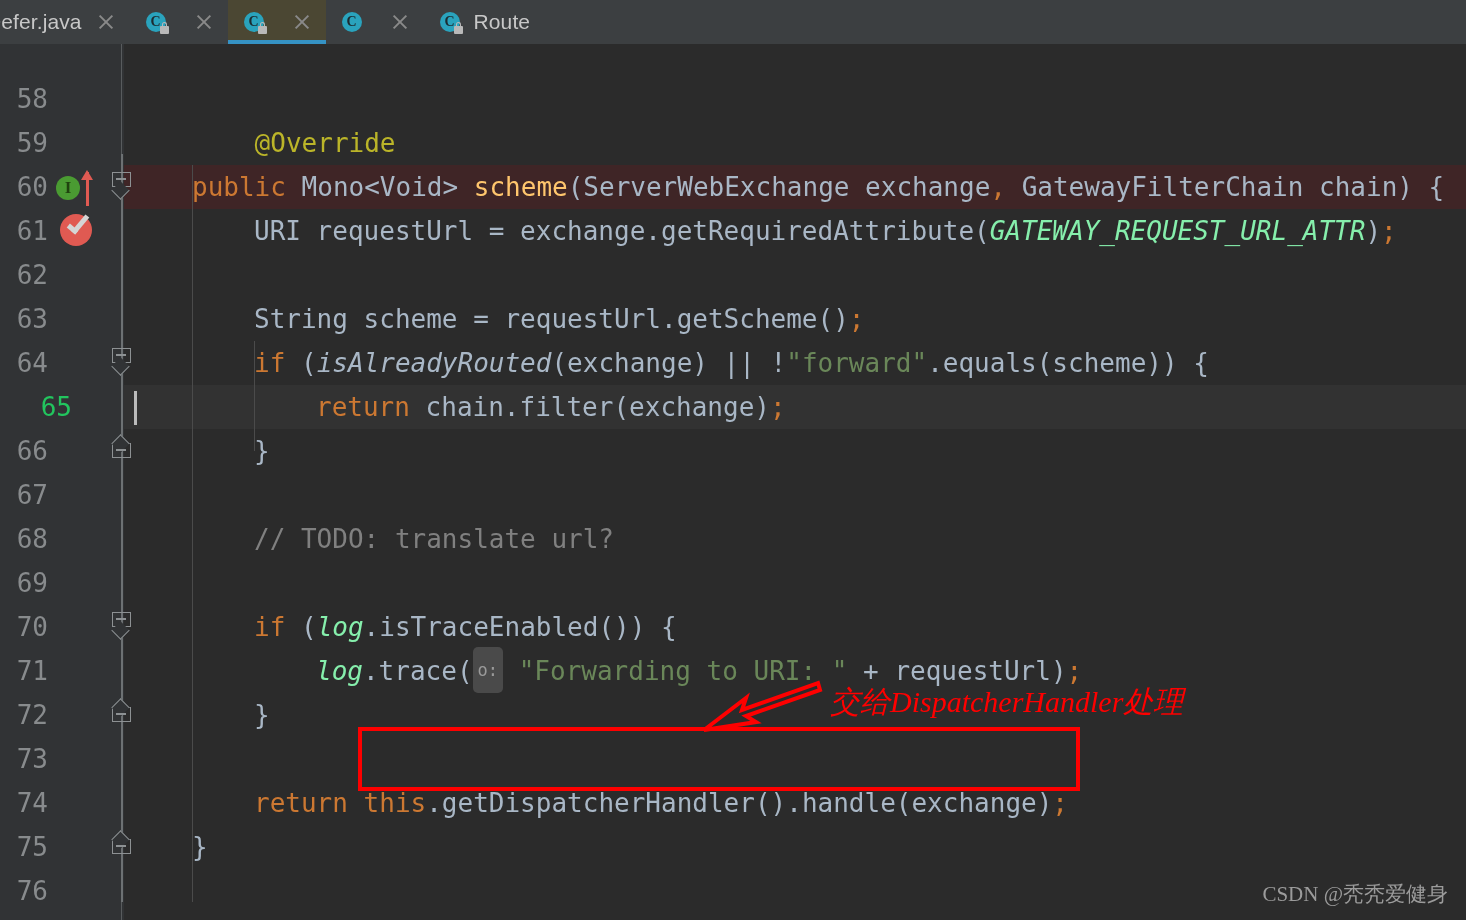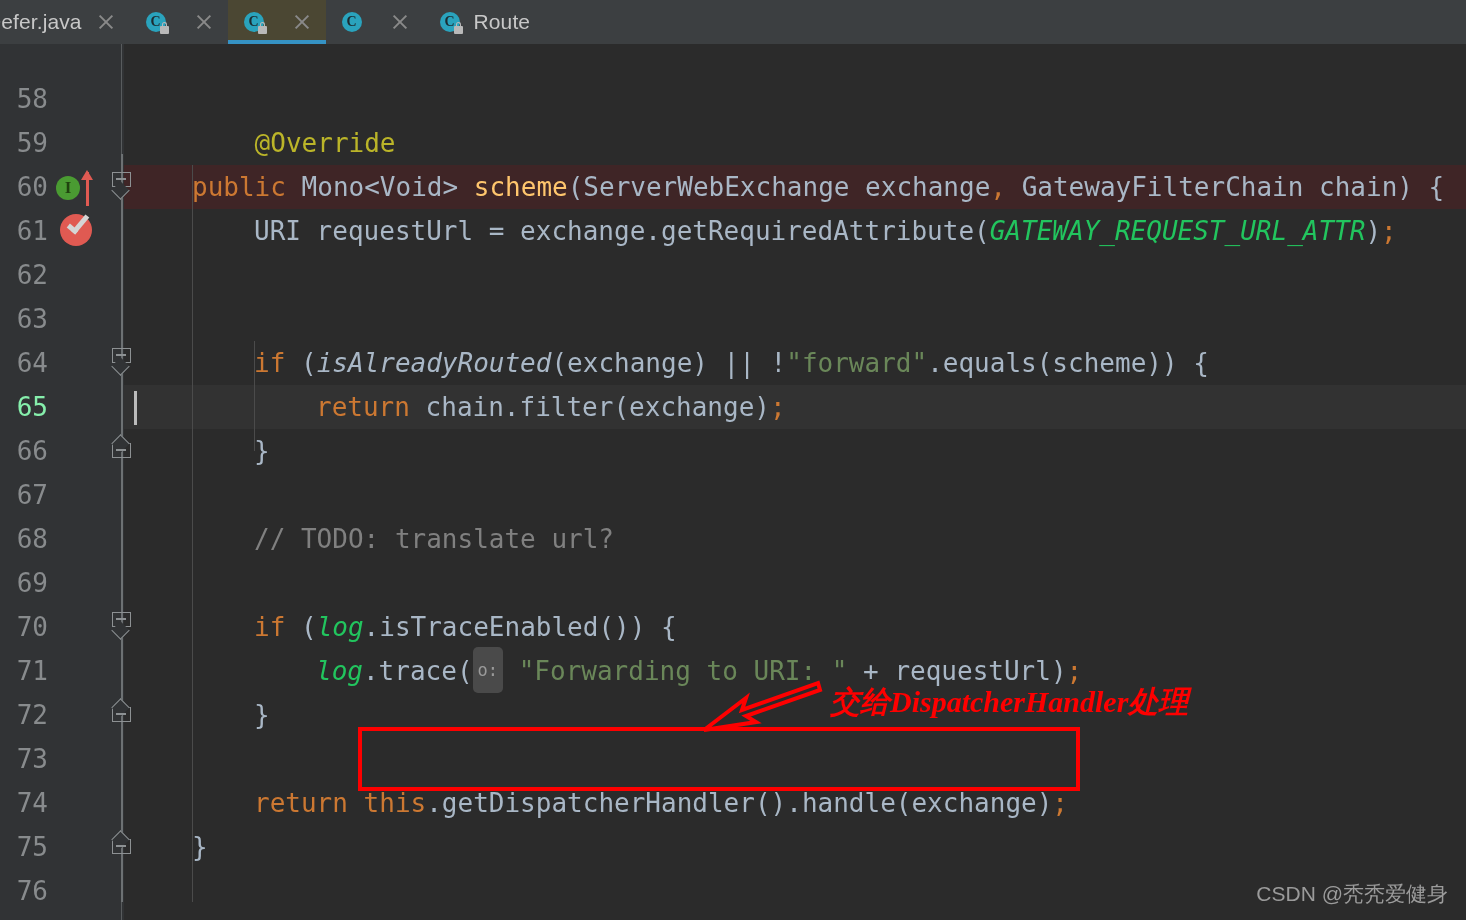"GATEWAY_REQUEST_URL_ATTR" .sfld { color: #22c55e -> #86efac }
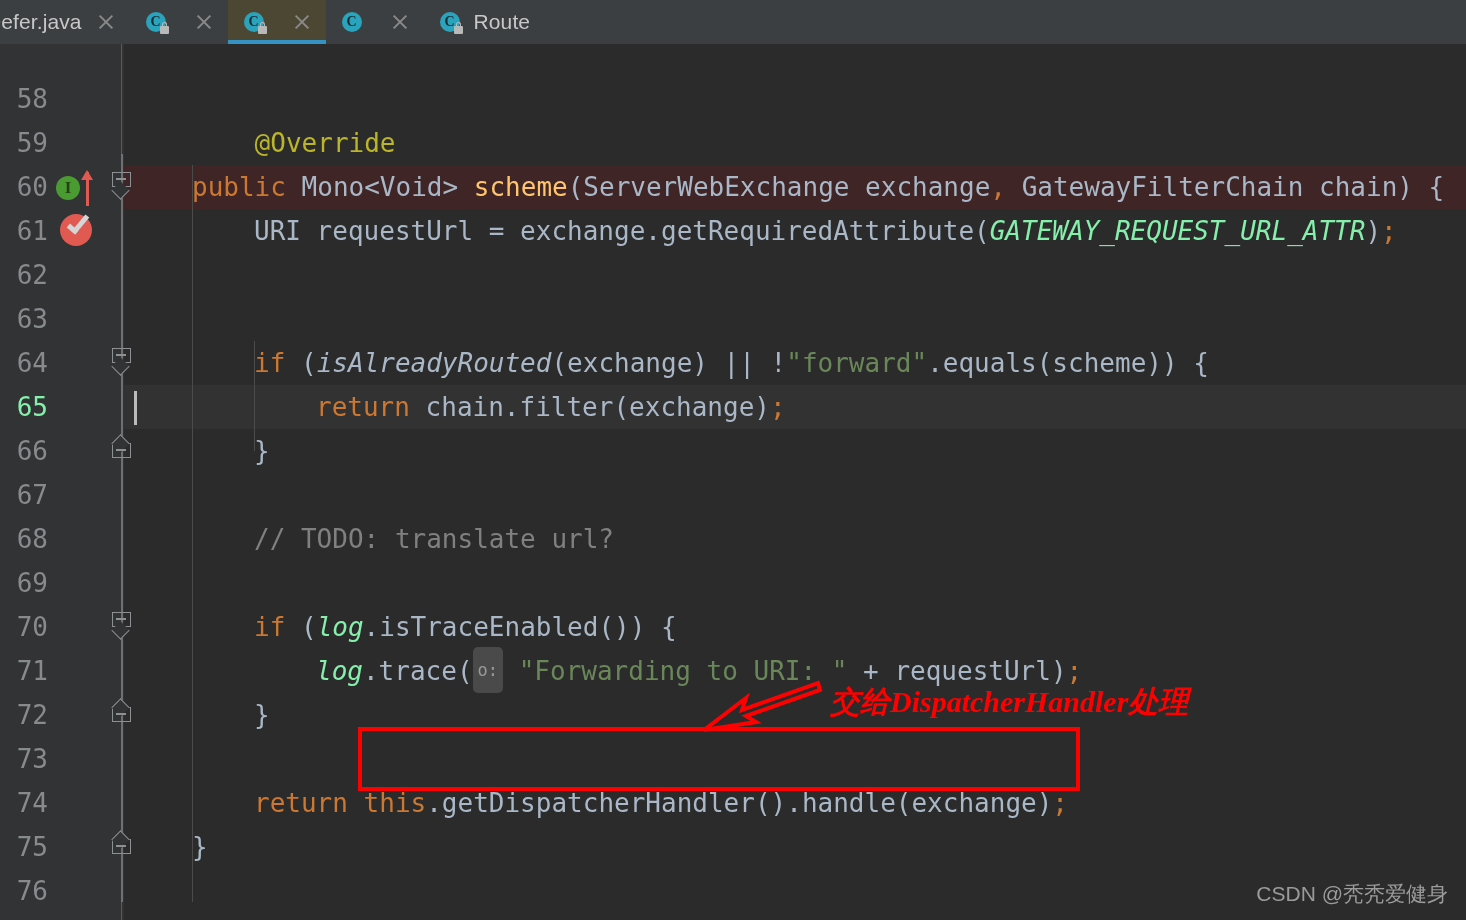"String scheme = requestUrl.getScheme();" div.code { html: none -> <div>String scheme = requestUrl.getScheme()<span>;</span></div> }
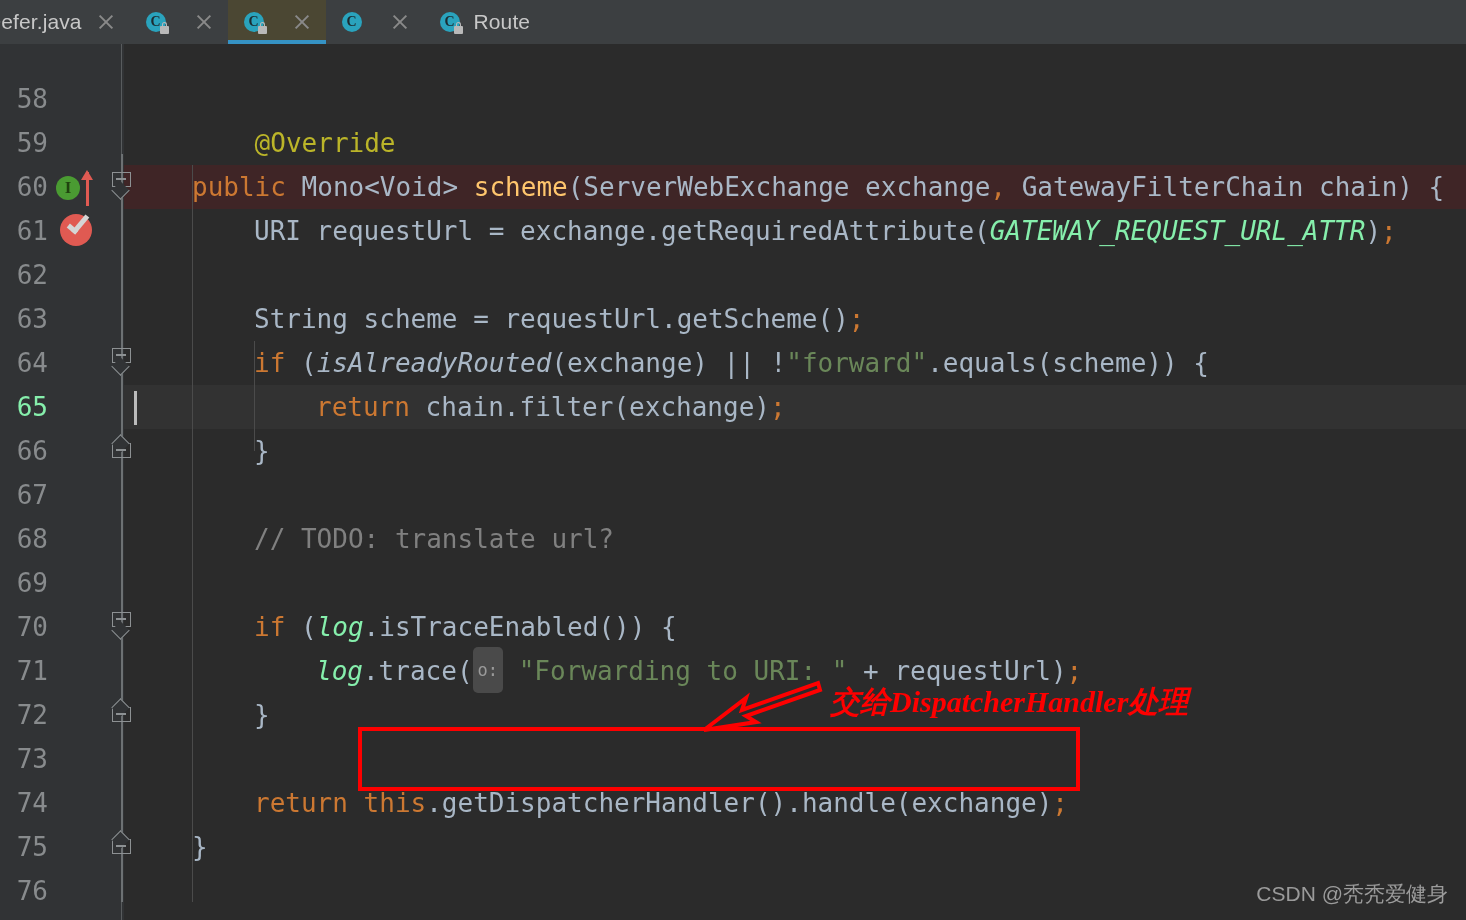"65" .lnum.current { color: #86efac -> #22c55e; padding-left: none -> 24px }
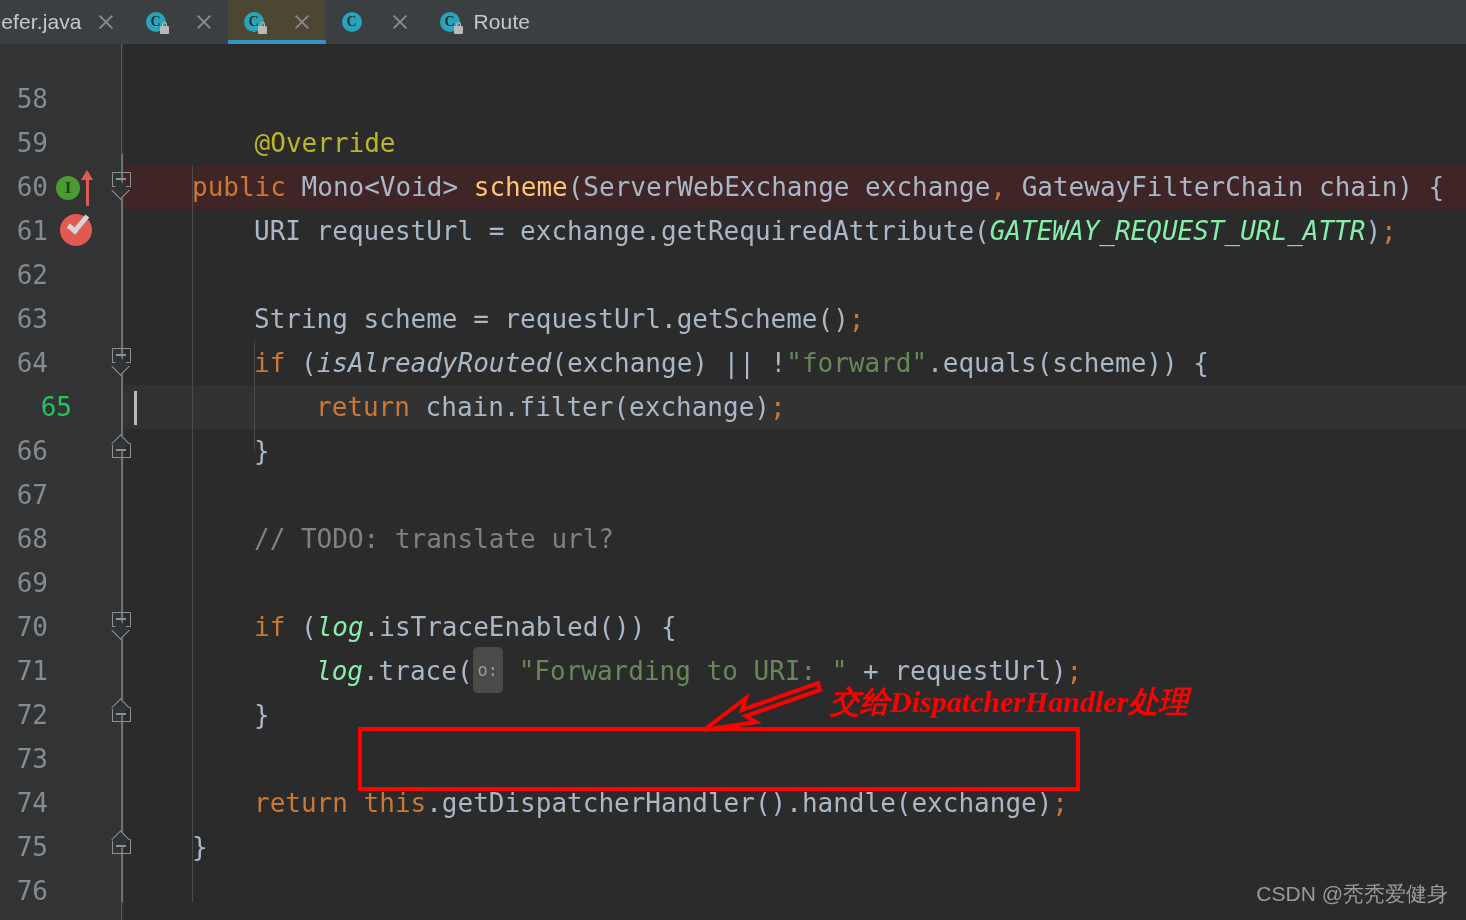"交给DispatcherHandler处理" #ann-text { font-weight: bold -> normal }
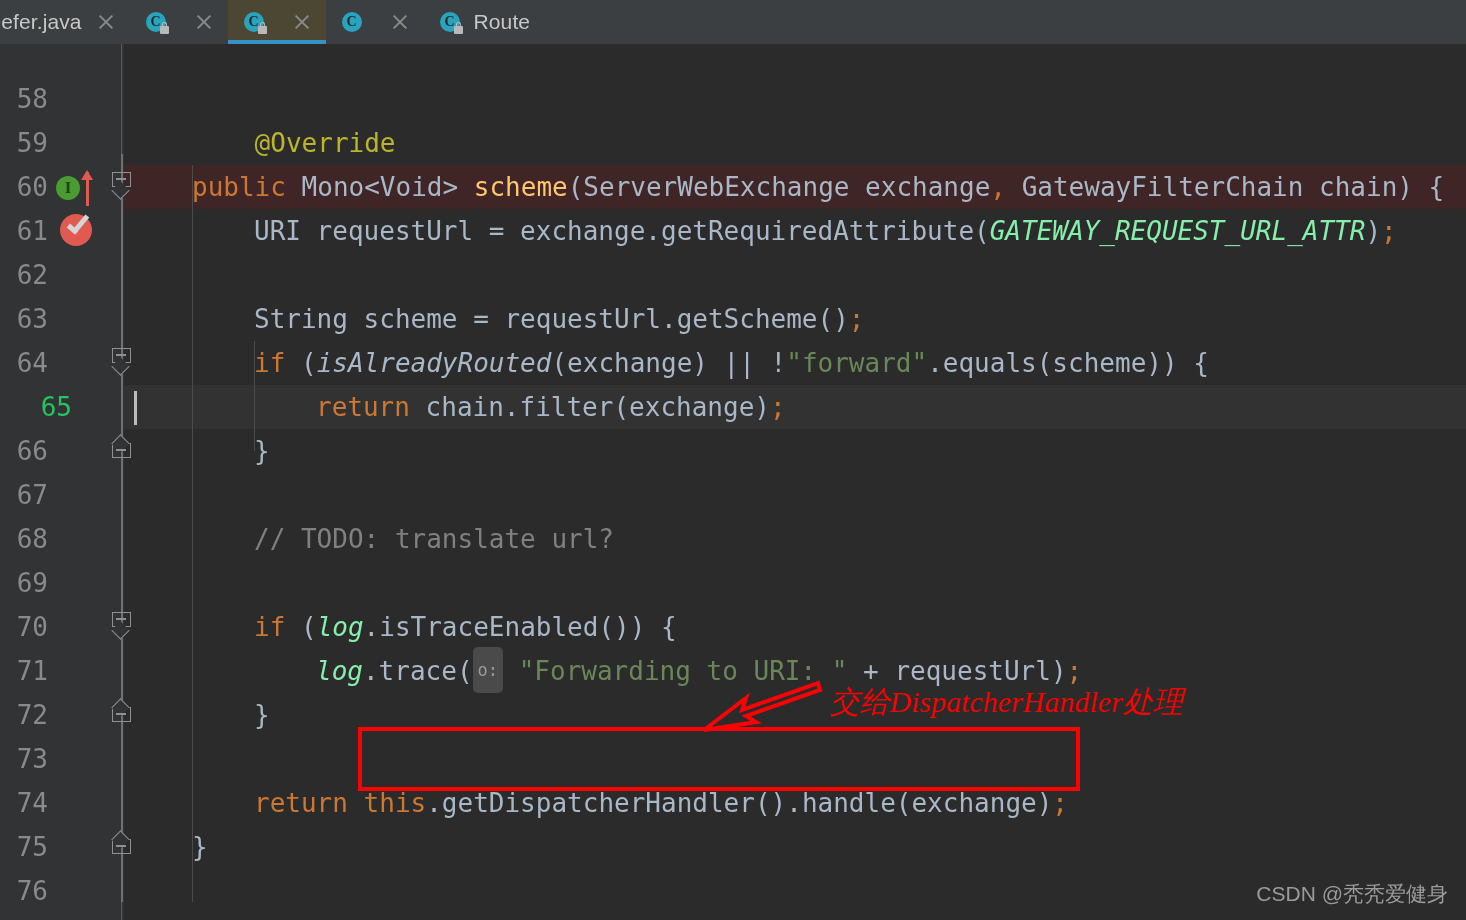"CSDN @秃秃爱健身" #watermark { font-family: Liberation Sans, sans-serif -> Liberation Serif, serif }
